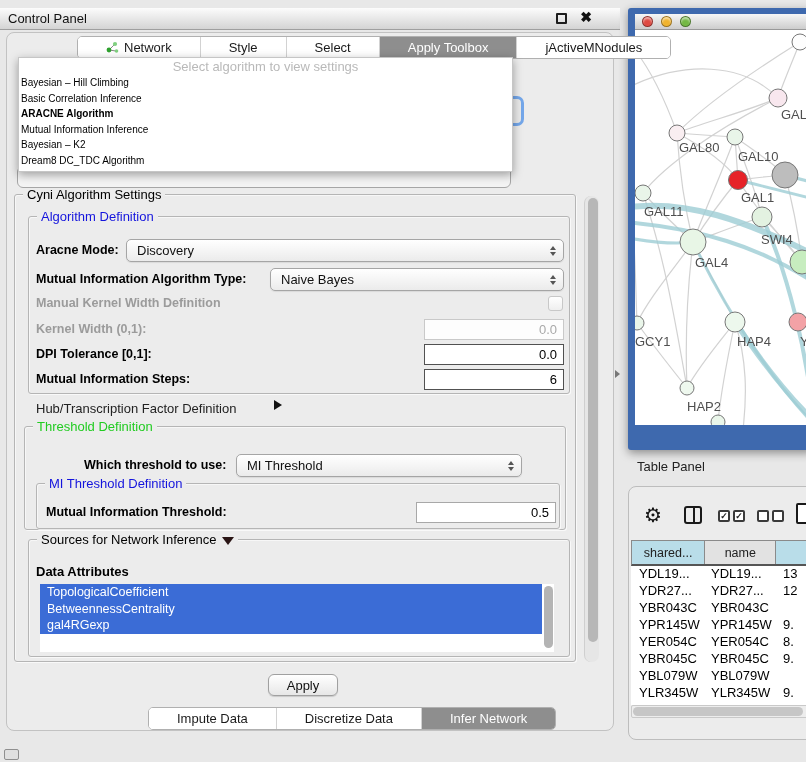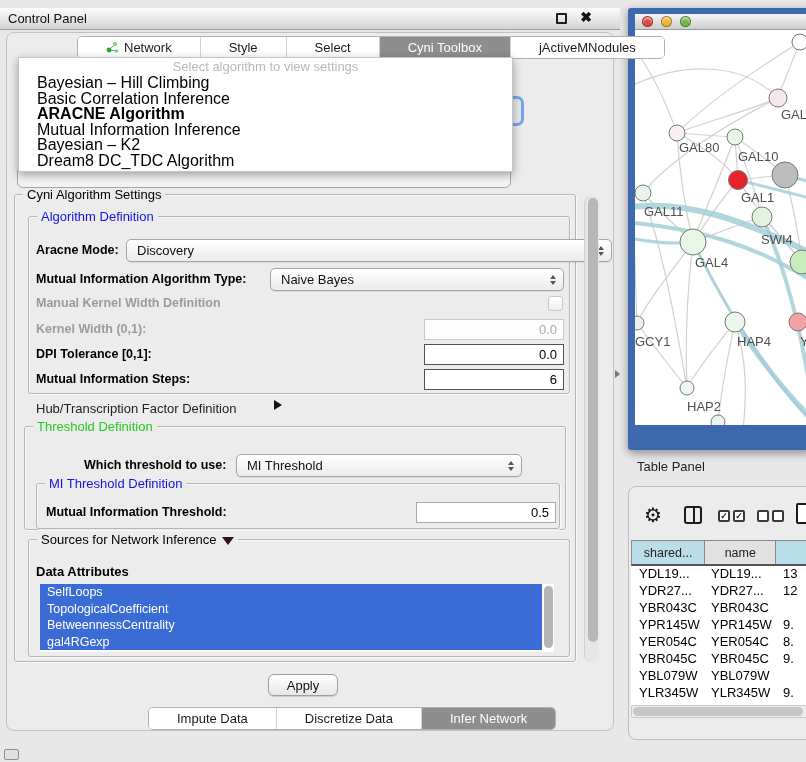"Cyni Toolbox" span { text: Cyni -> Apply }
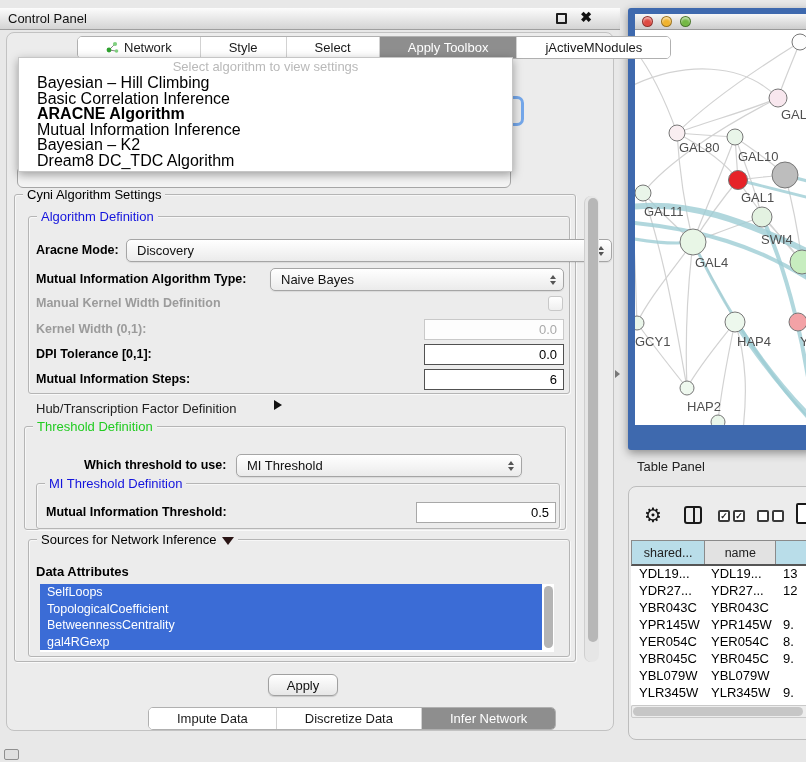"Bayesian – Hill Climbing" .popup-item { font-size: 16px -> 10px; padding-left: 18px -> 2px }
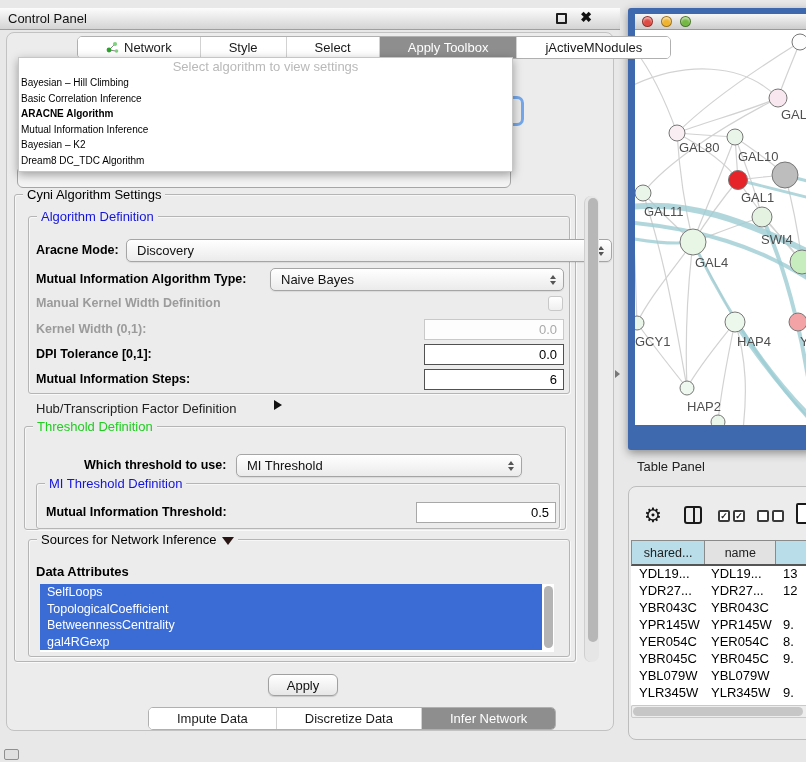"Discovery" div.combo { width: 486px -> 438px }
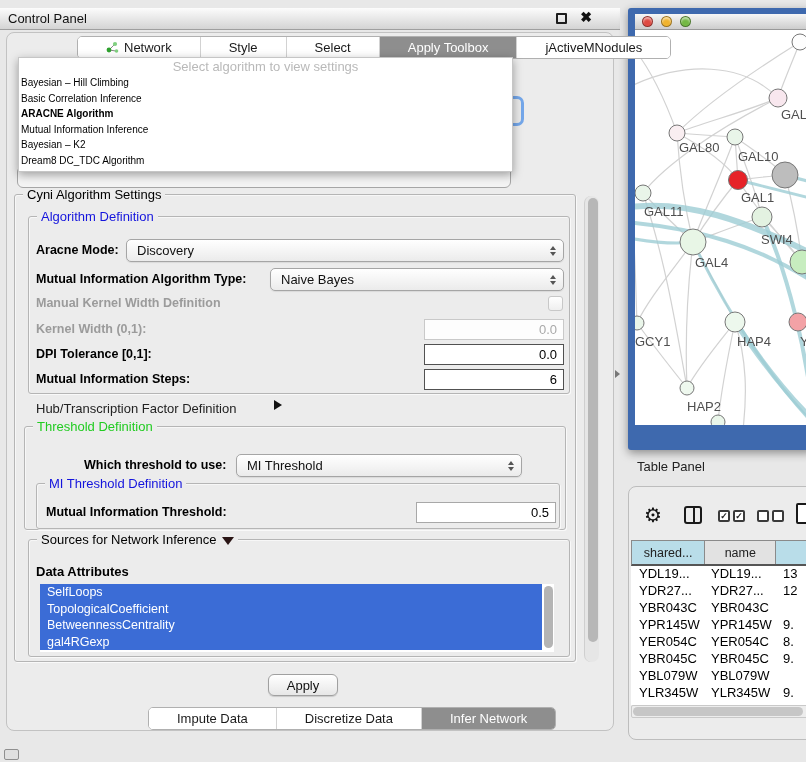"SelfLoops" div.src-item { html: <div>SelfLoops</div> -> none }
